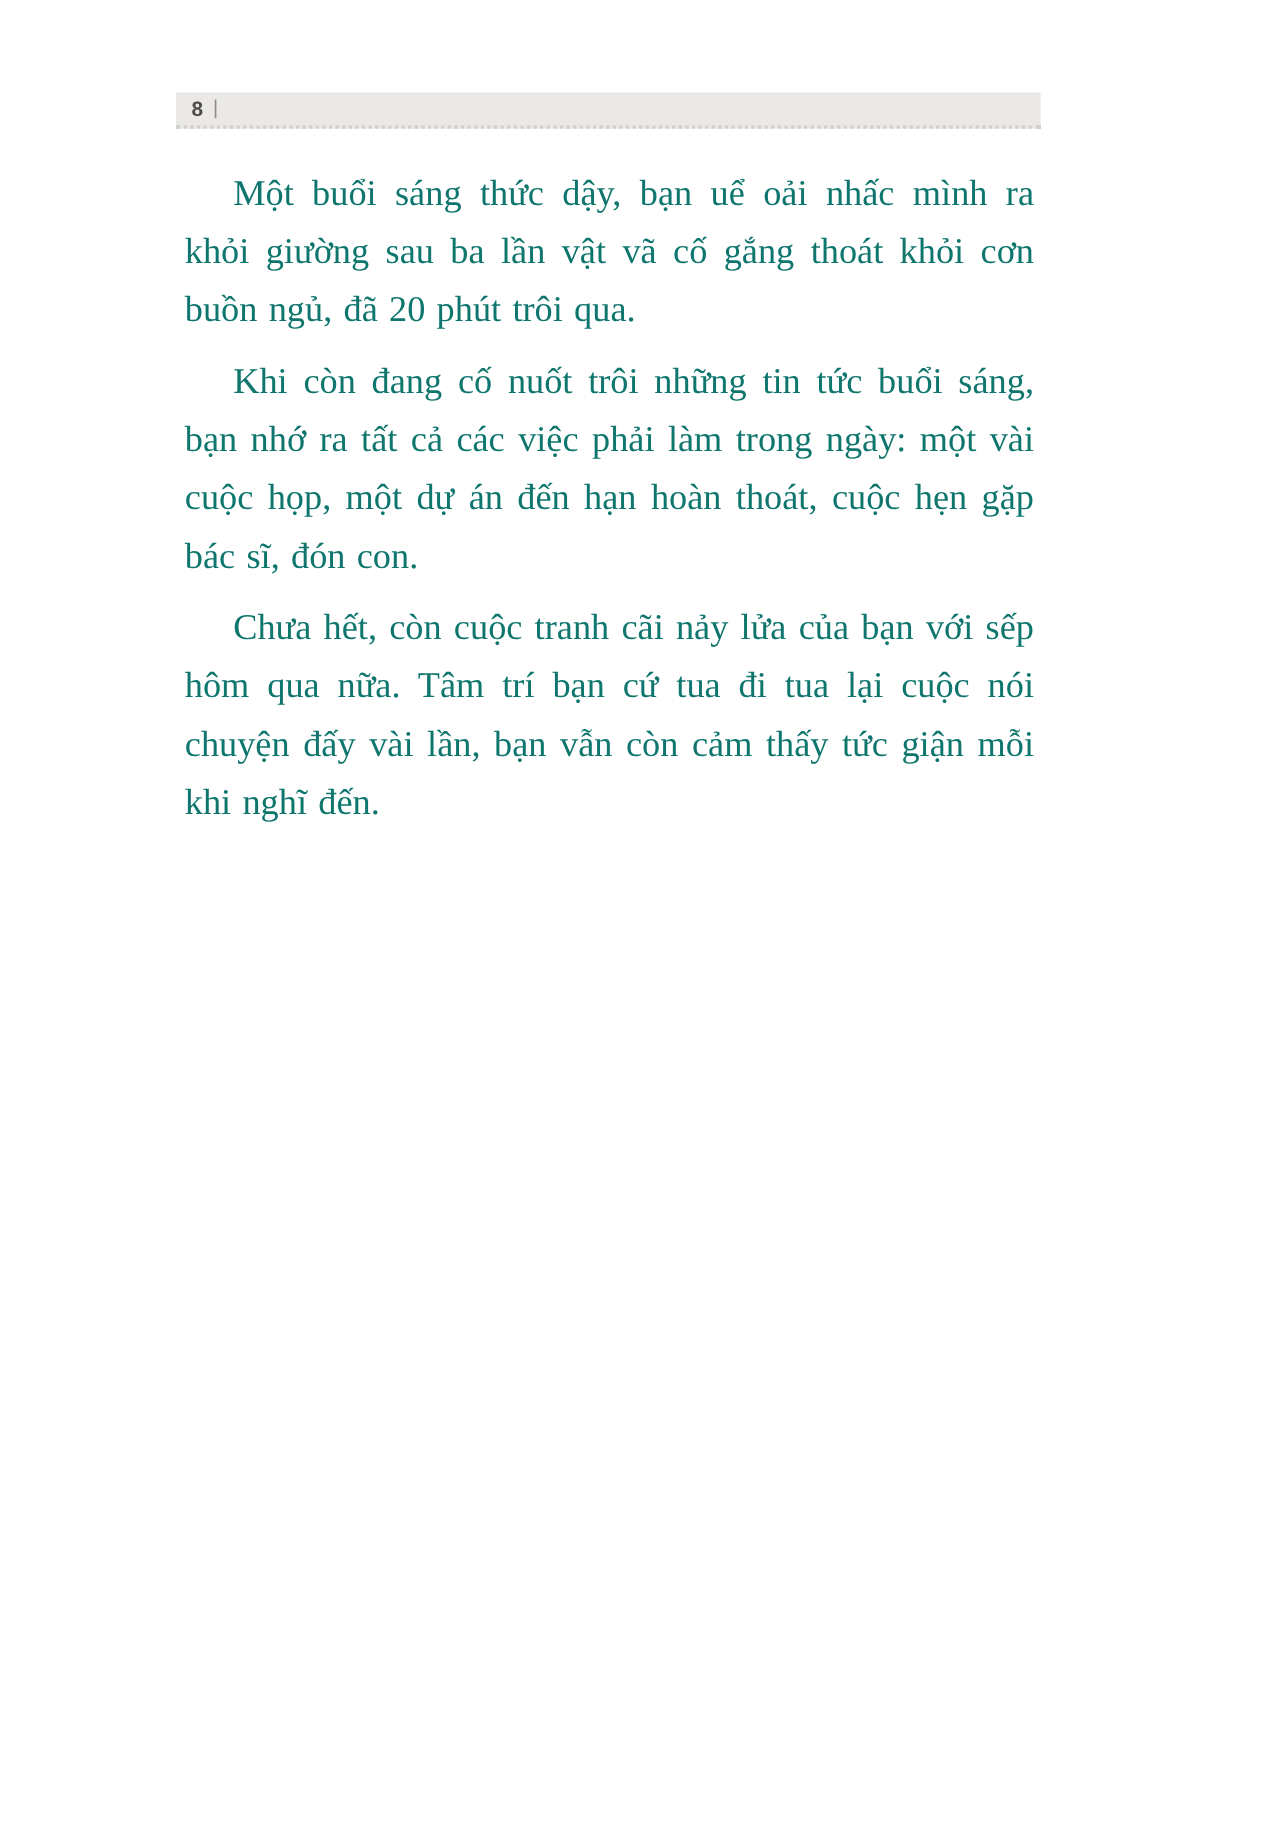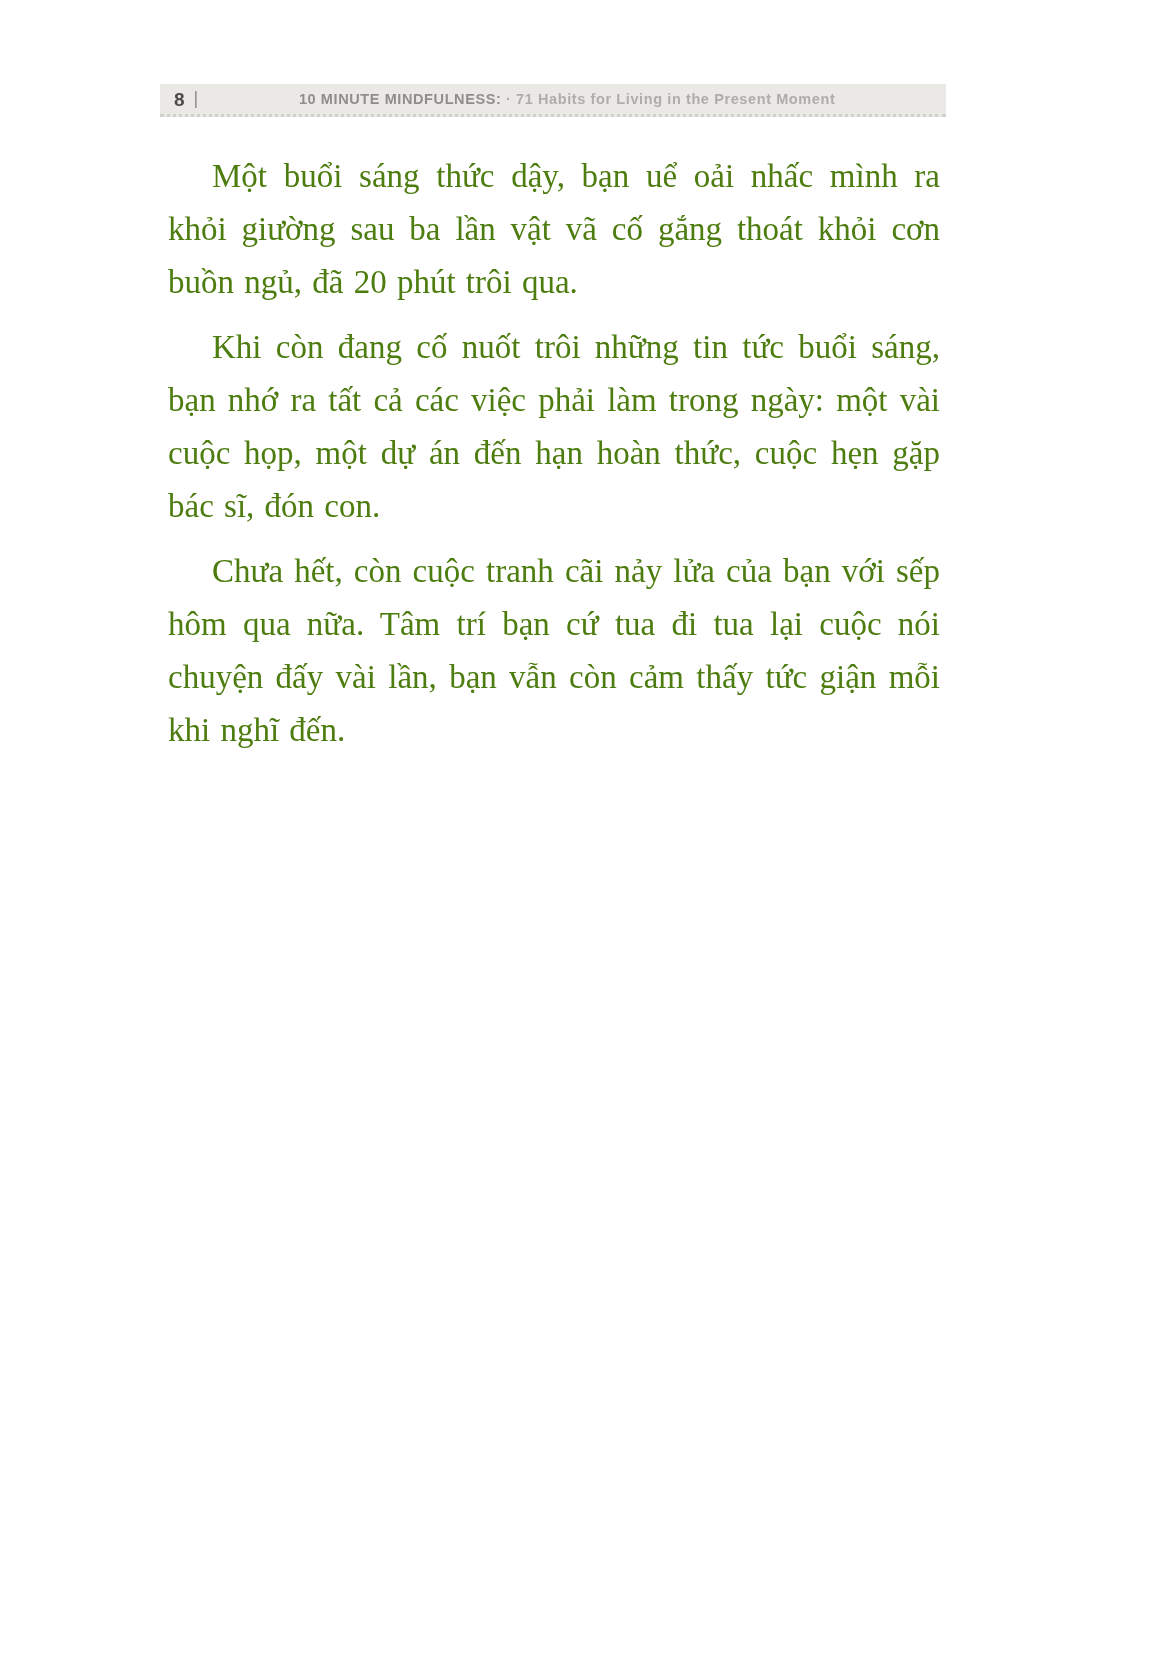"10 MINUTE MINDFULNESS: · 71" div.header-title { html: <div> <span>10 MINUTE MINDFULNESS:</span><span> · 71 Habits for Living in the Present Moment</span> </div> -> none }
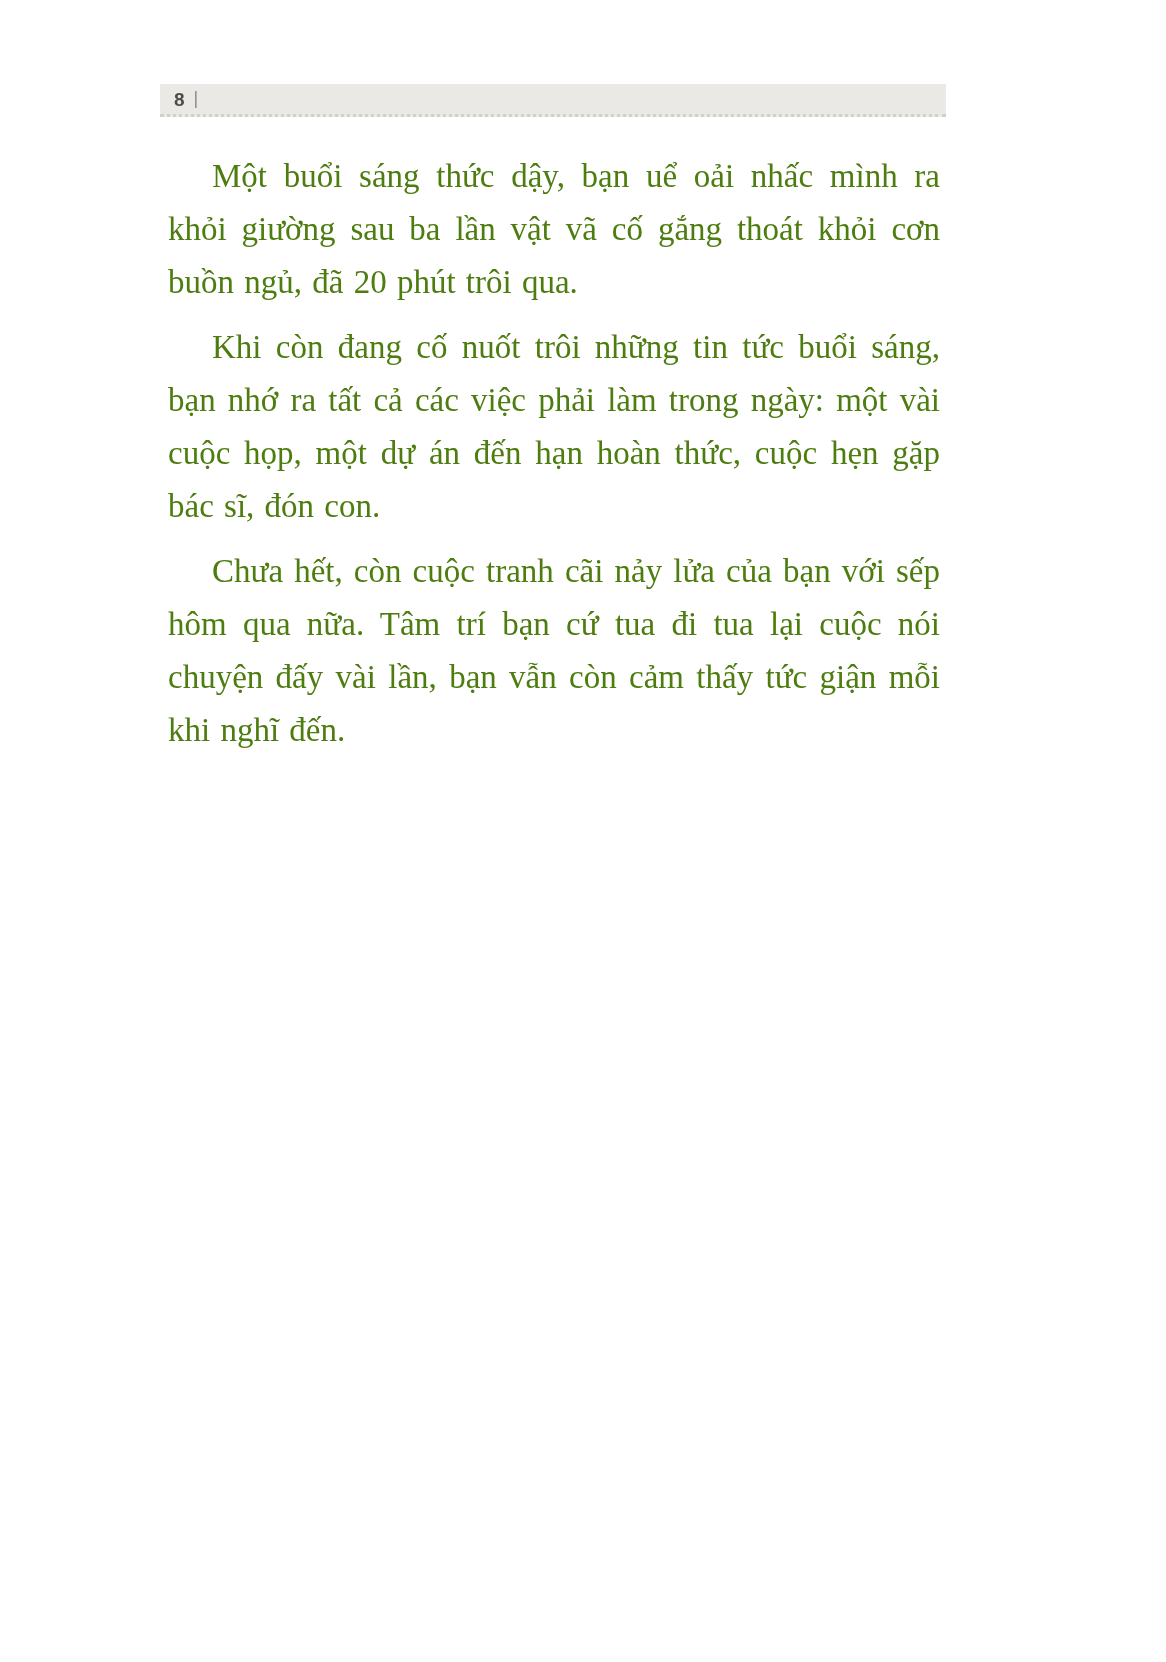"Một buổi sáng thức dậy," .body-text { color: #4d7c0f -> #0f766e }
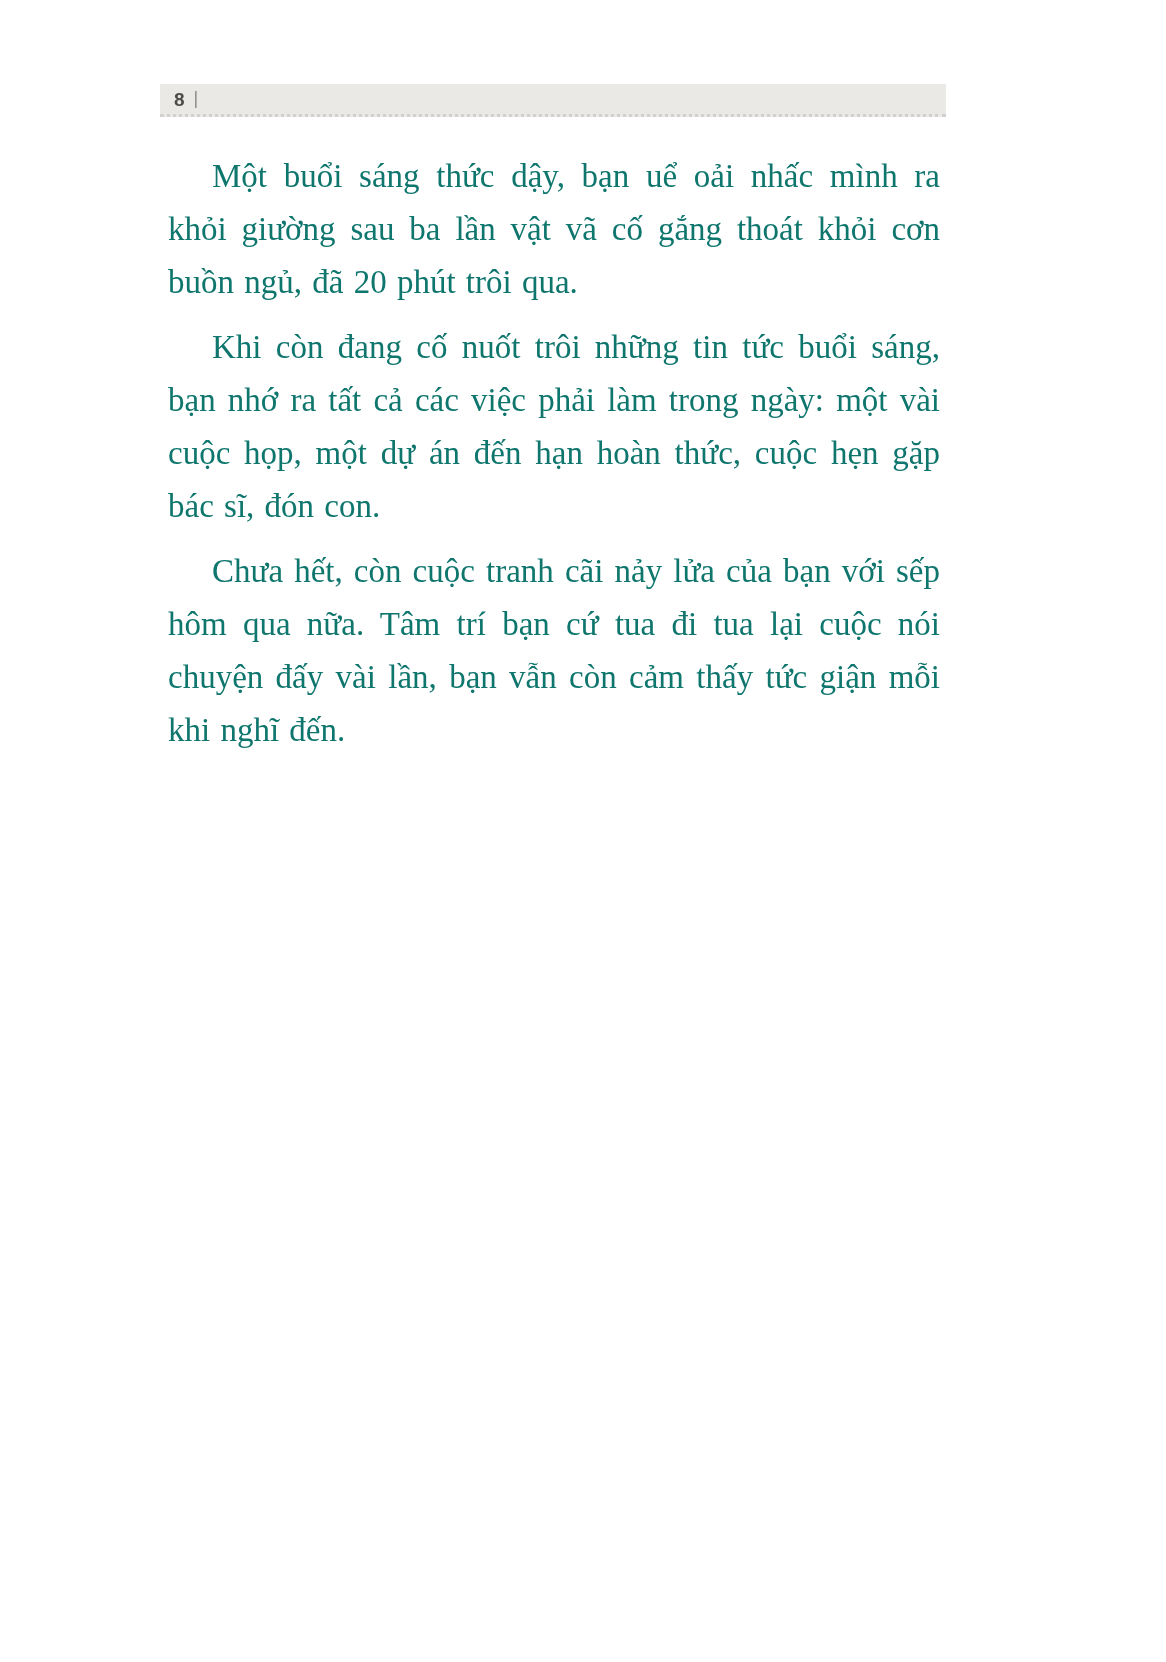"Khi còn đang cố nuốt" p { text: thức -> thoát }
